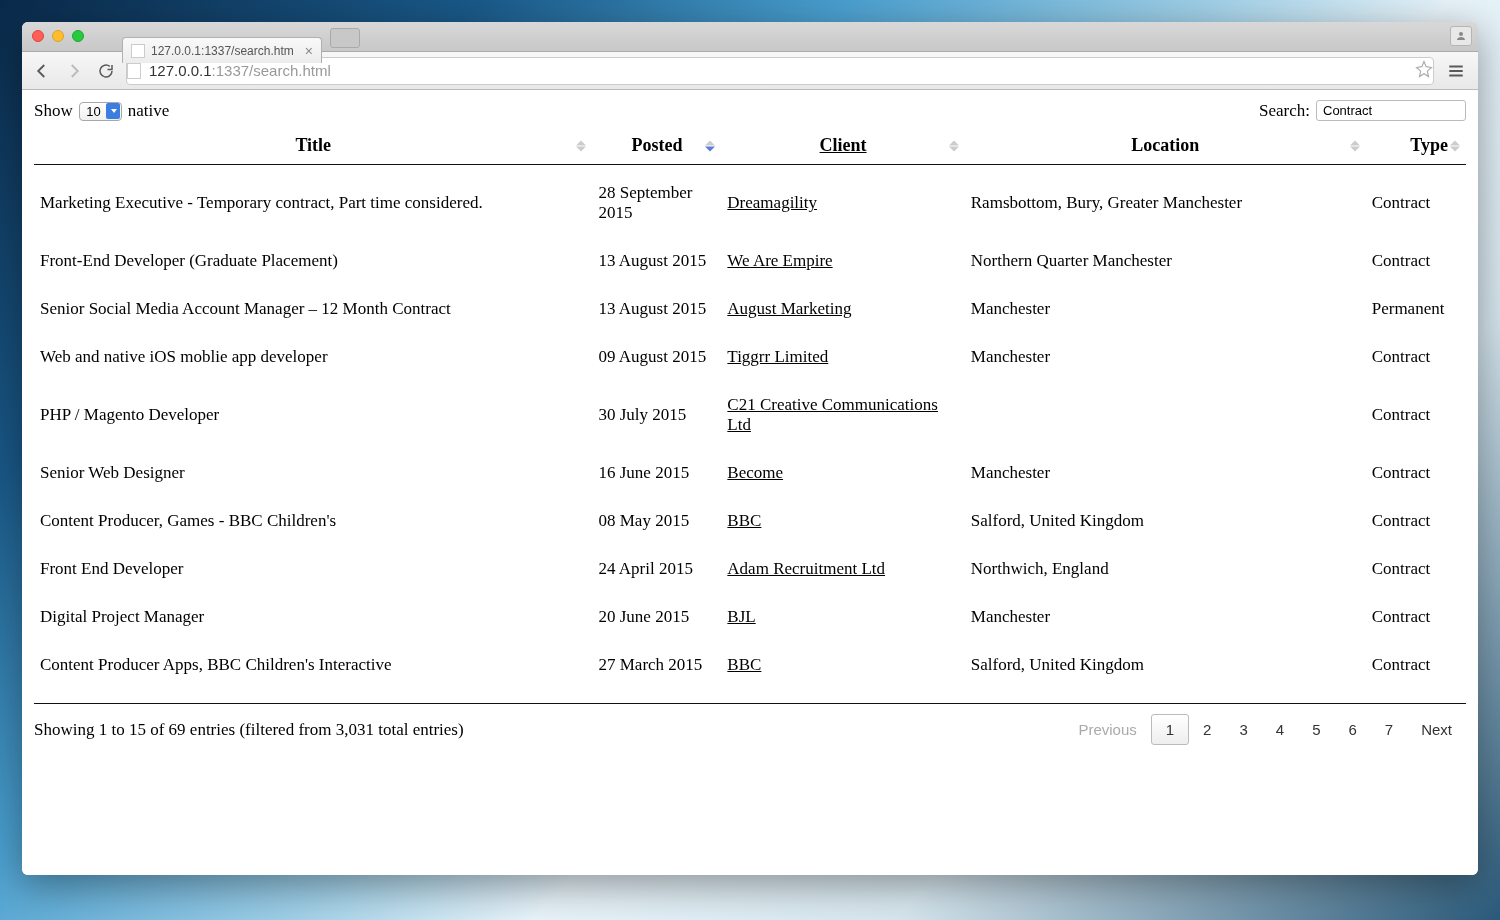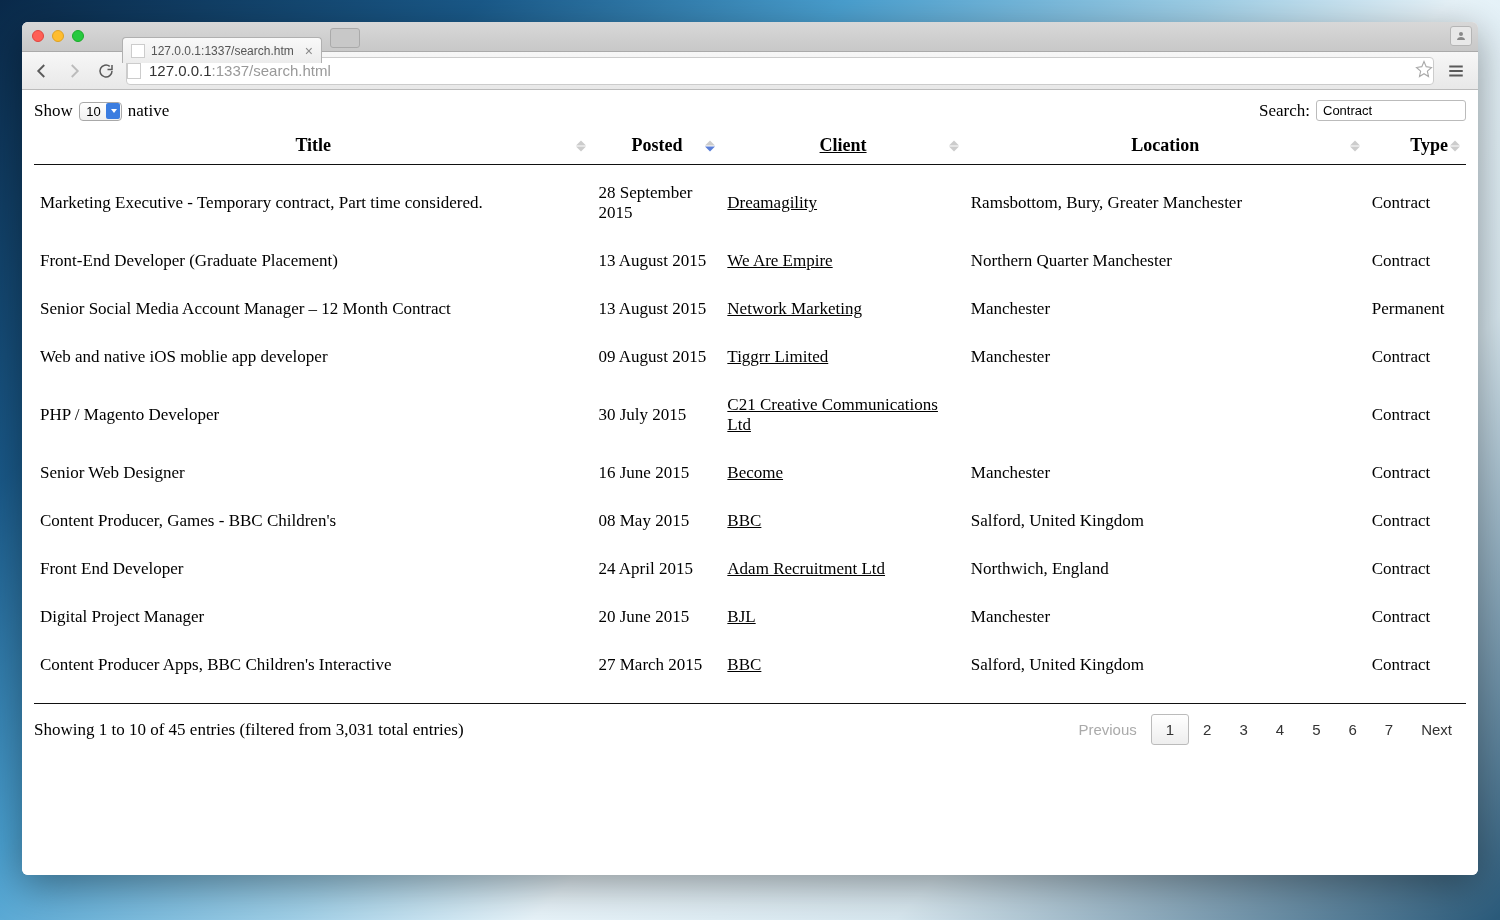"Network Marketing" td.col-client { text: Network -> August }
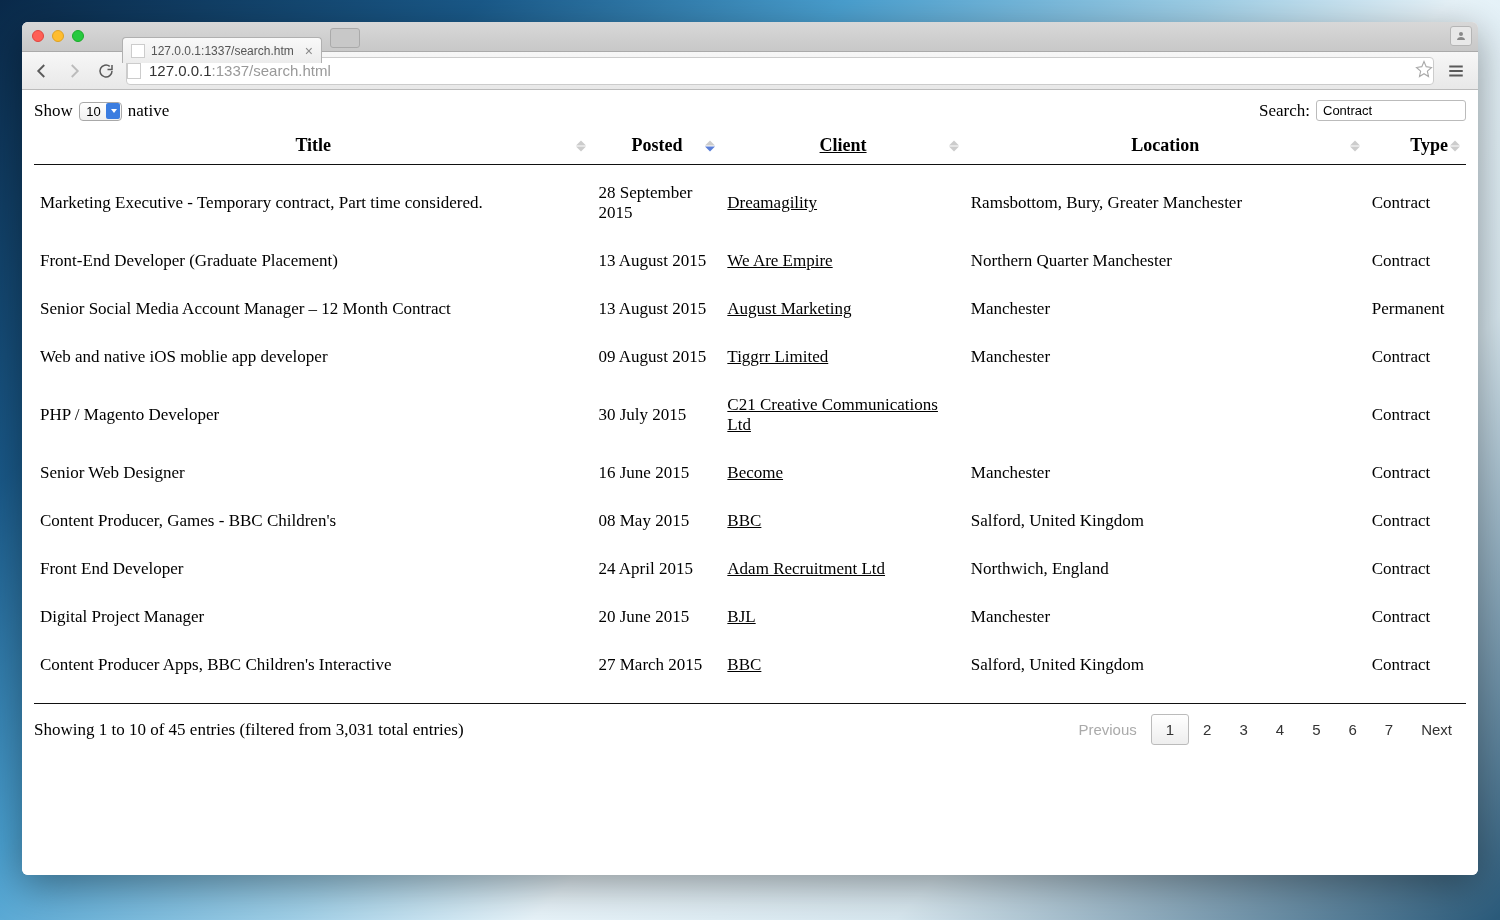"Showing 1 to 10 of" div { text: 10 of 45 -> 15 of 69 }
